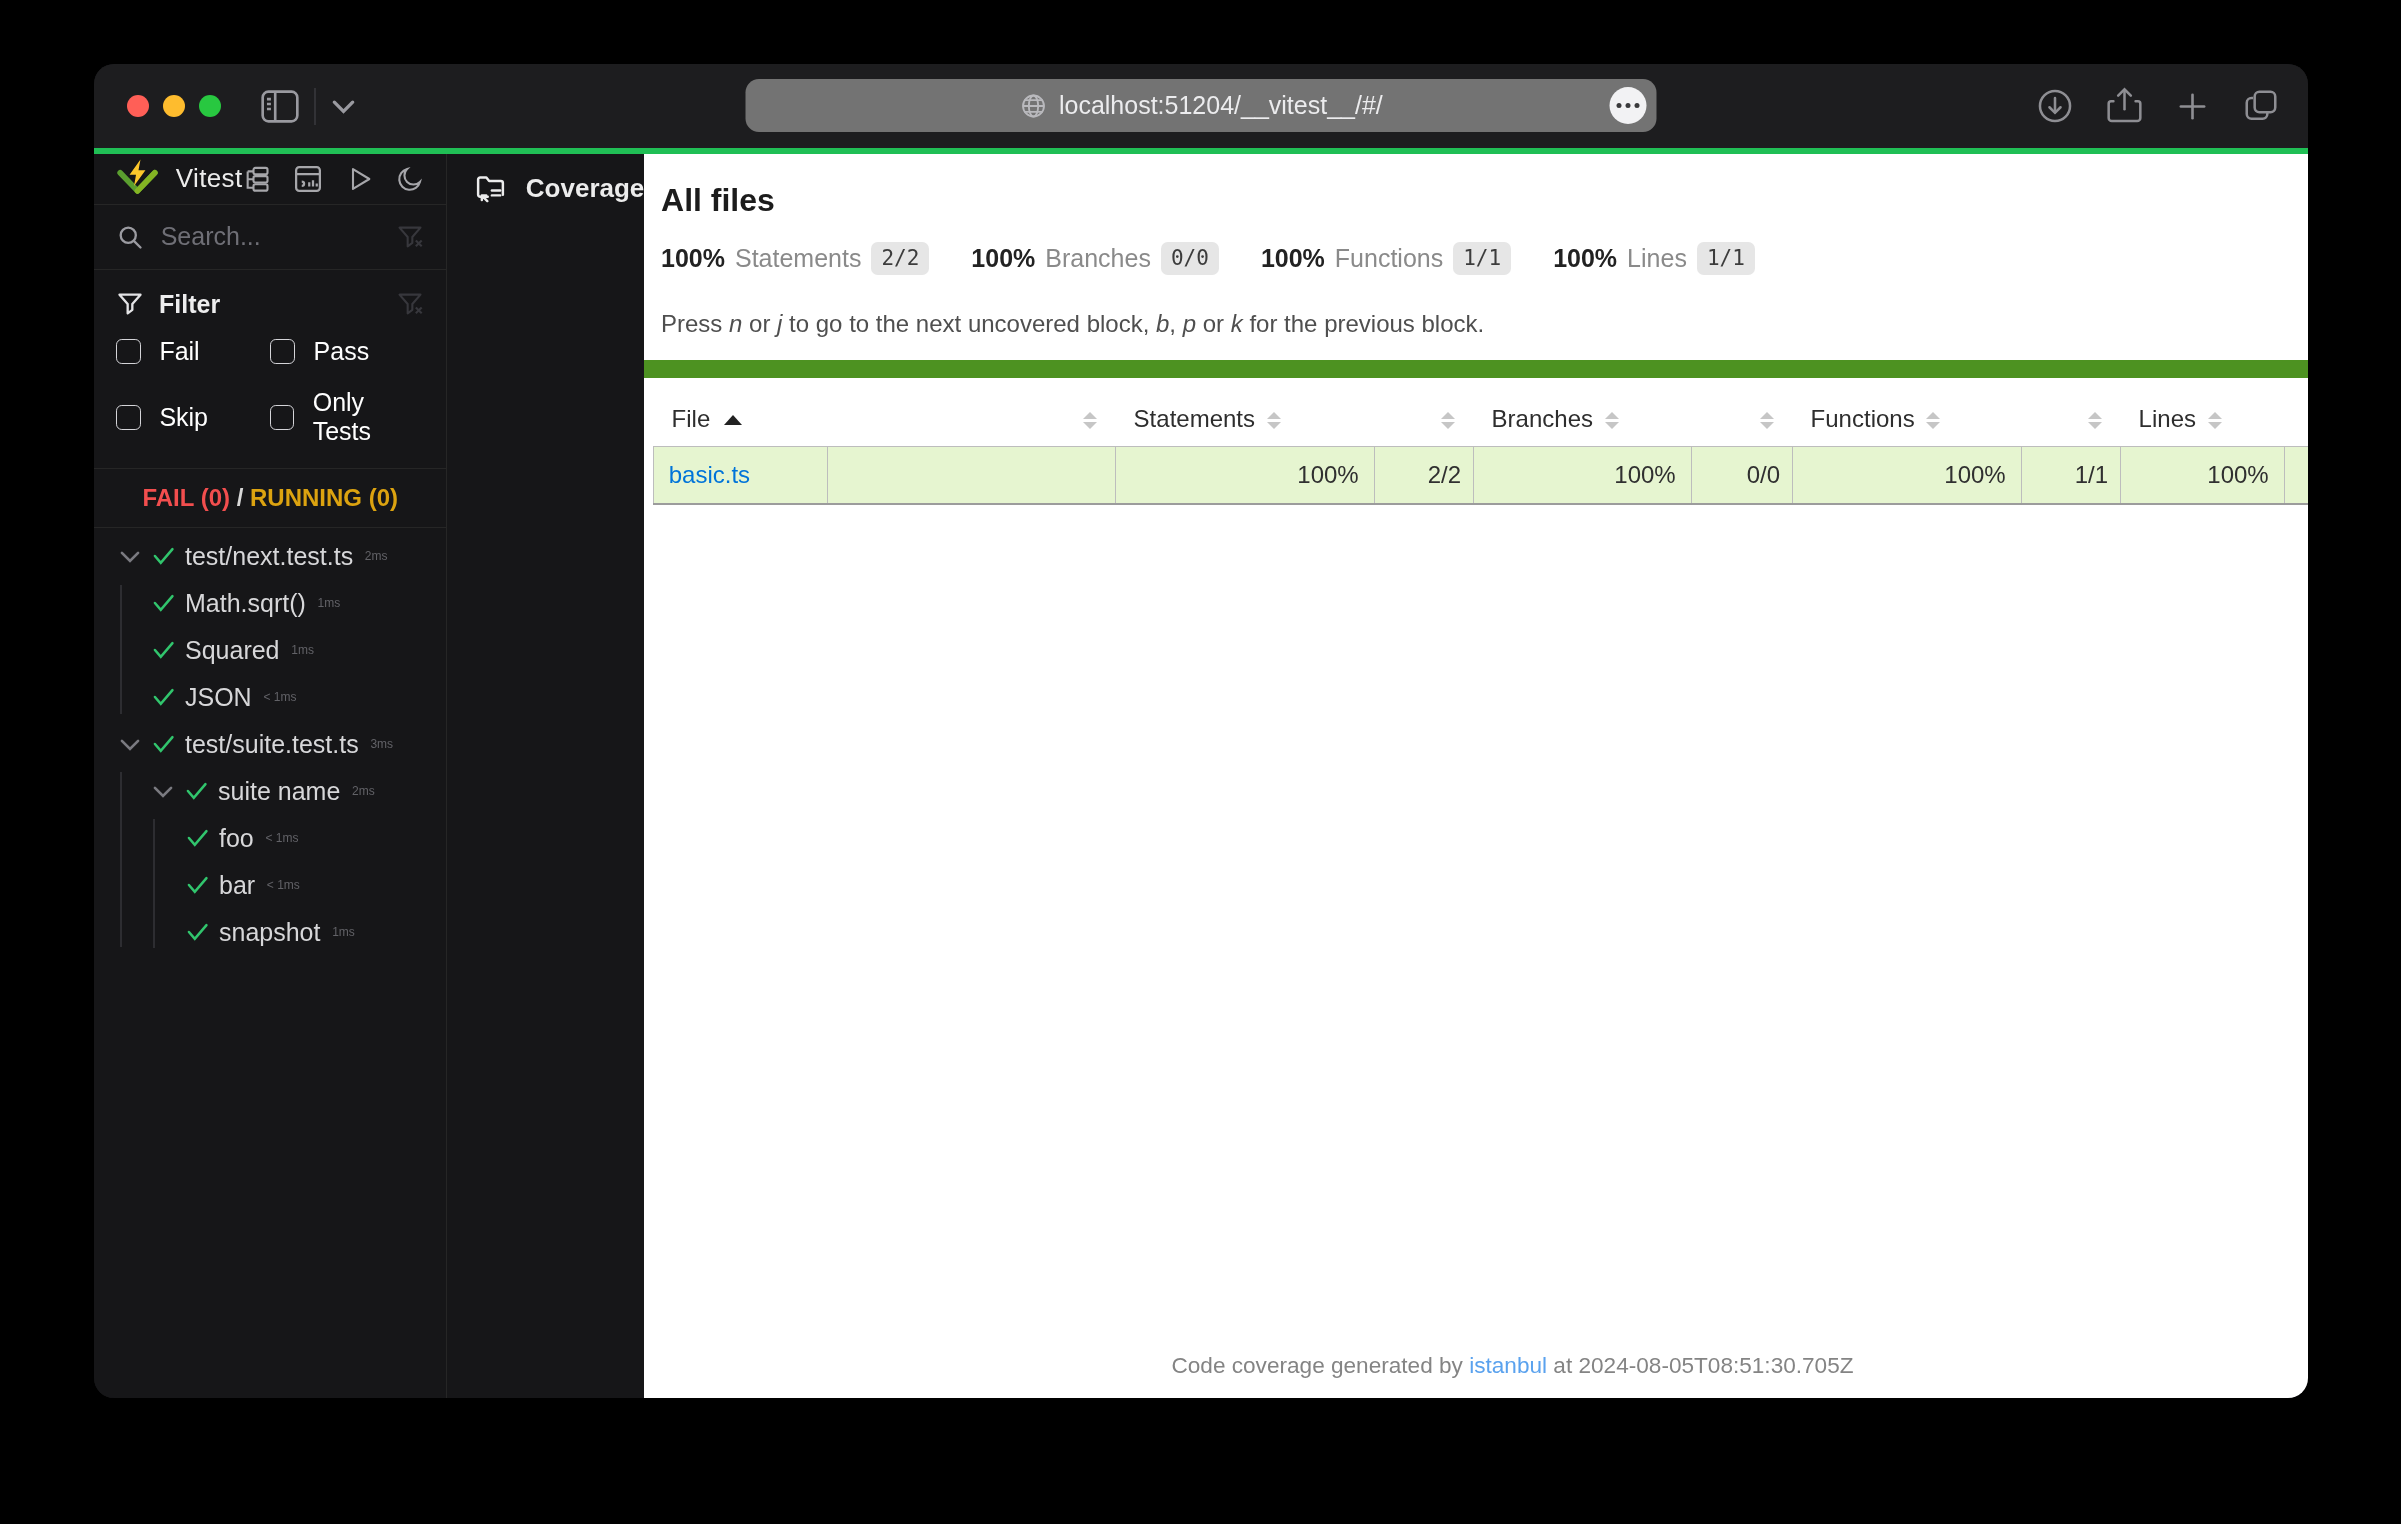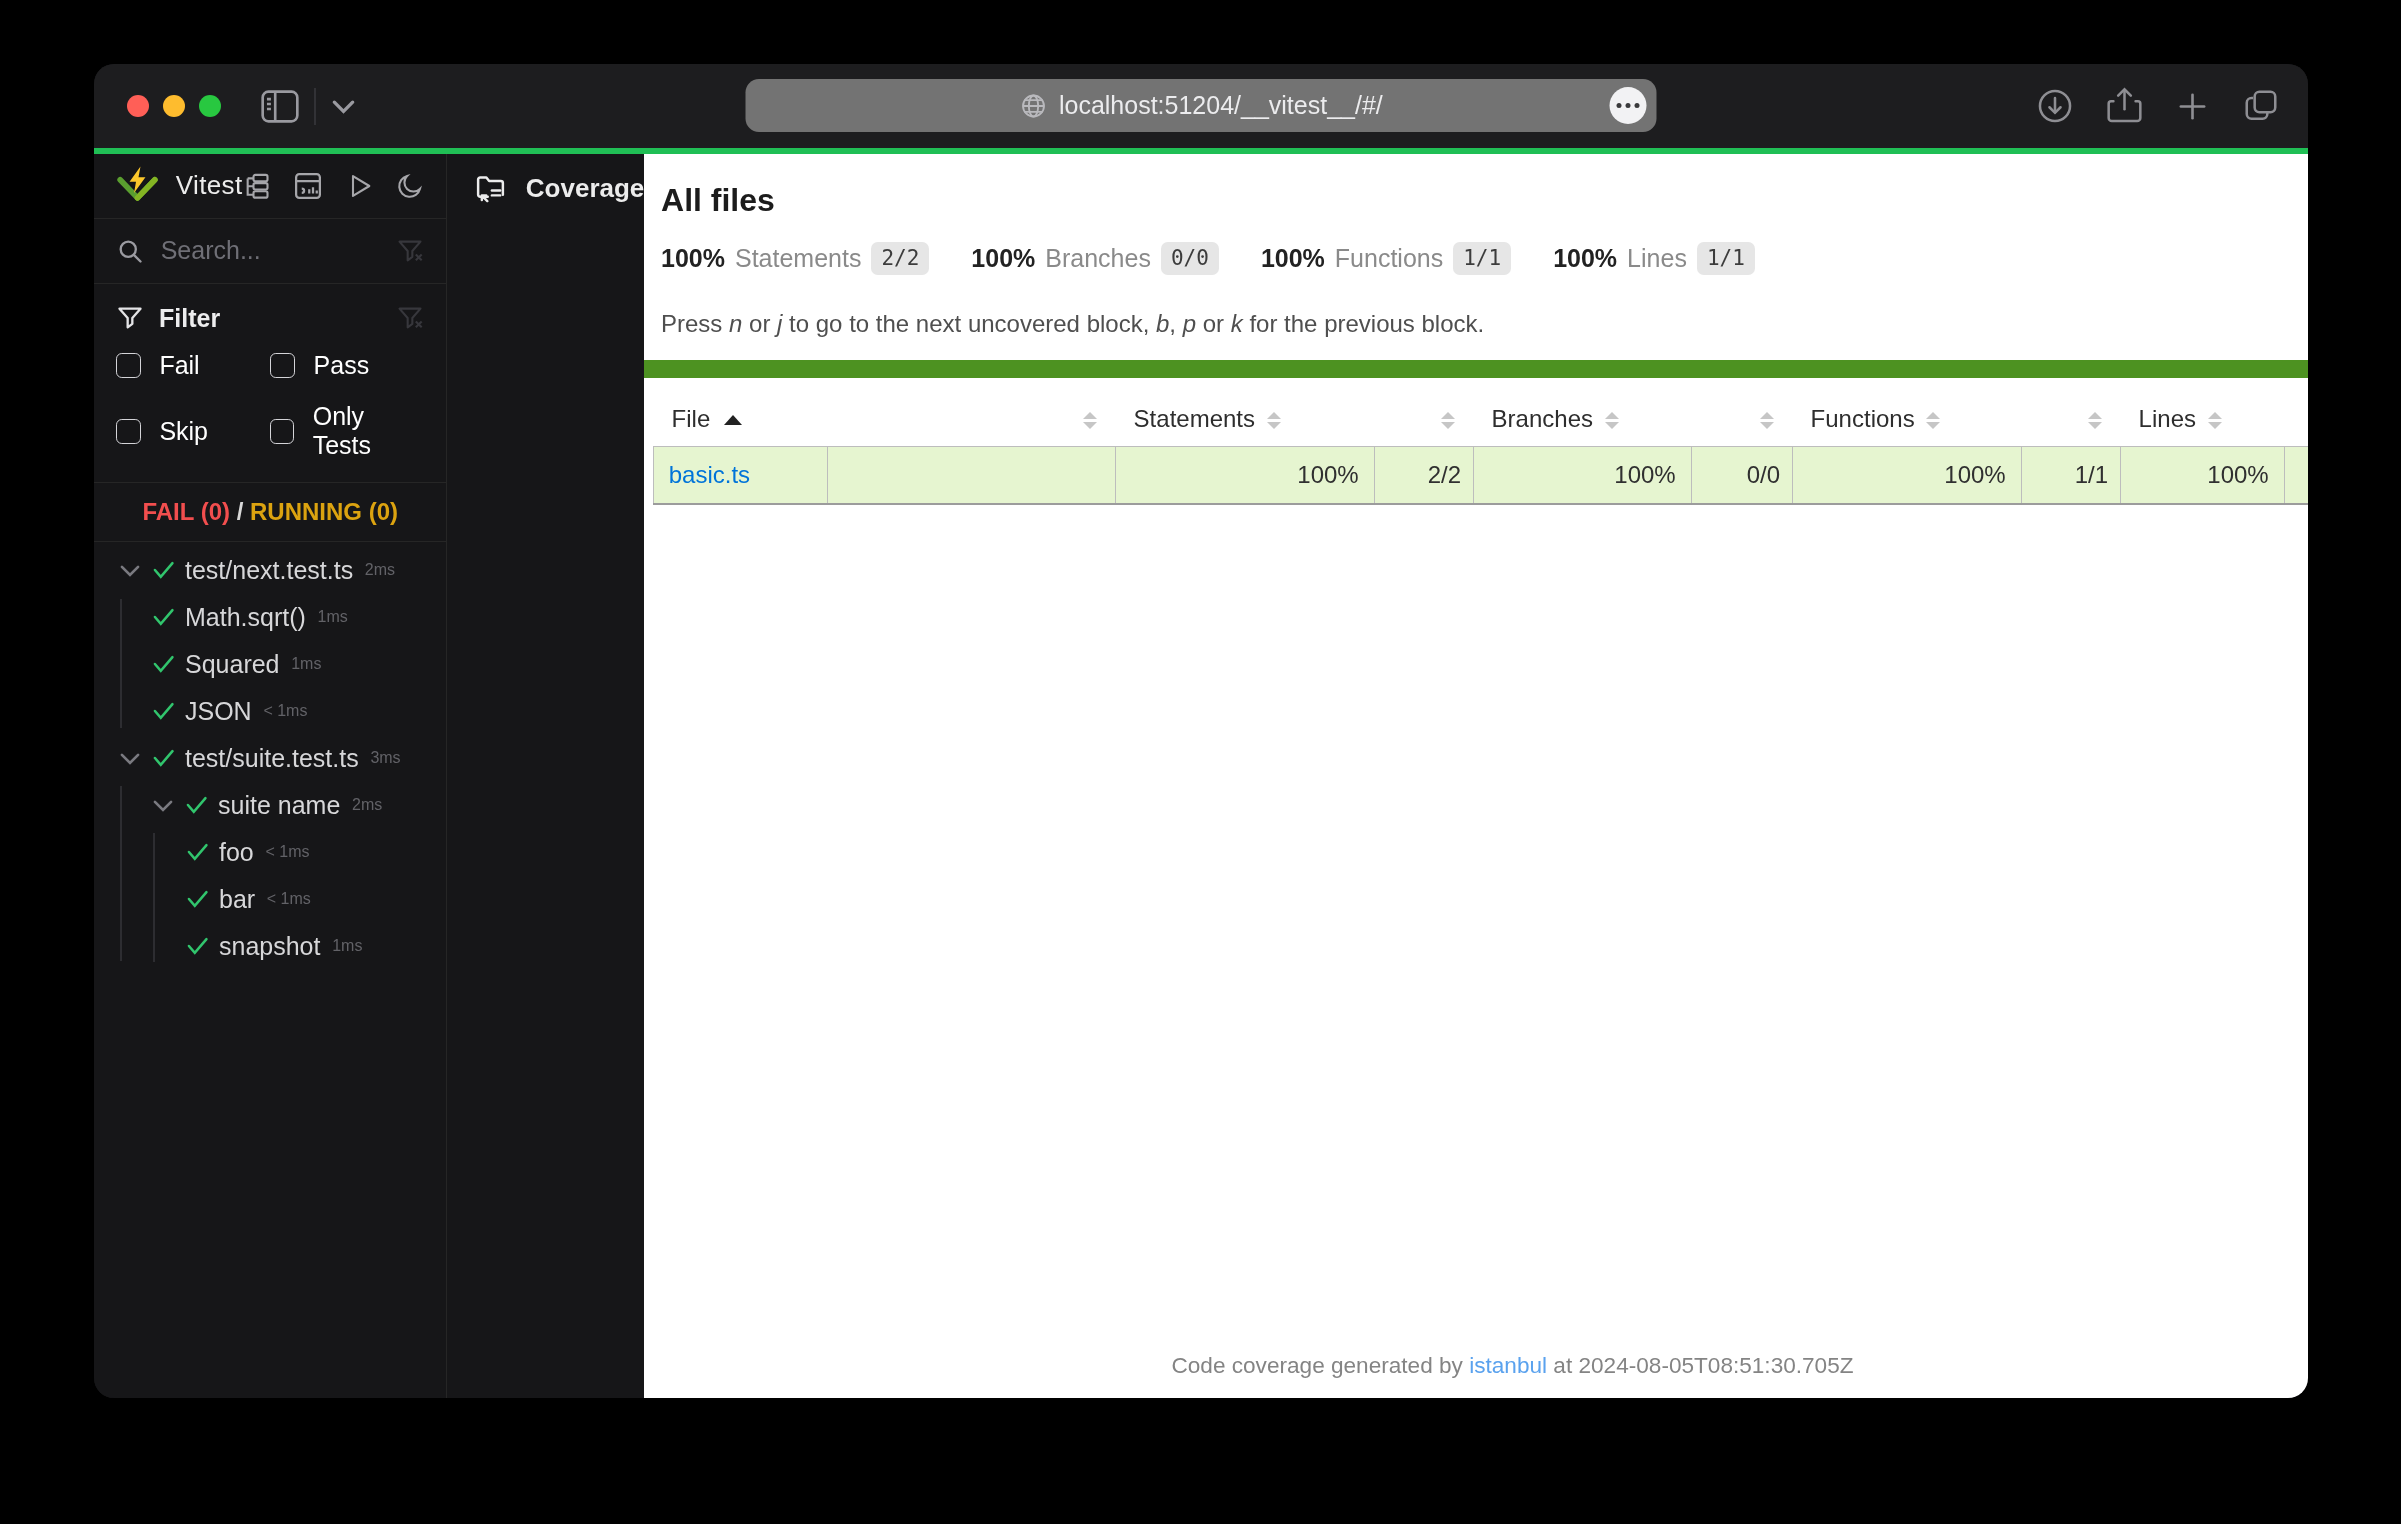"Vitest" .s-header { height: 65px -> 51px }
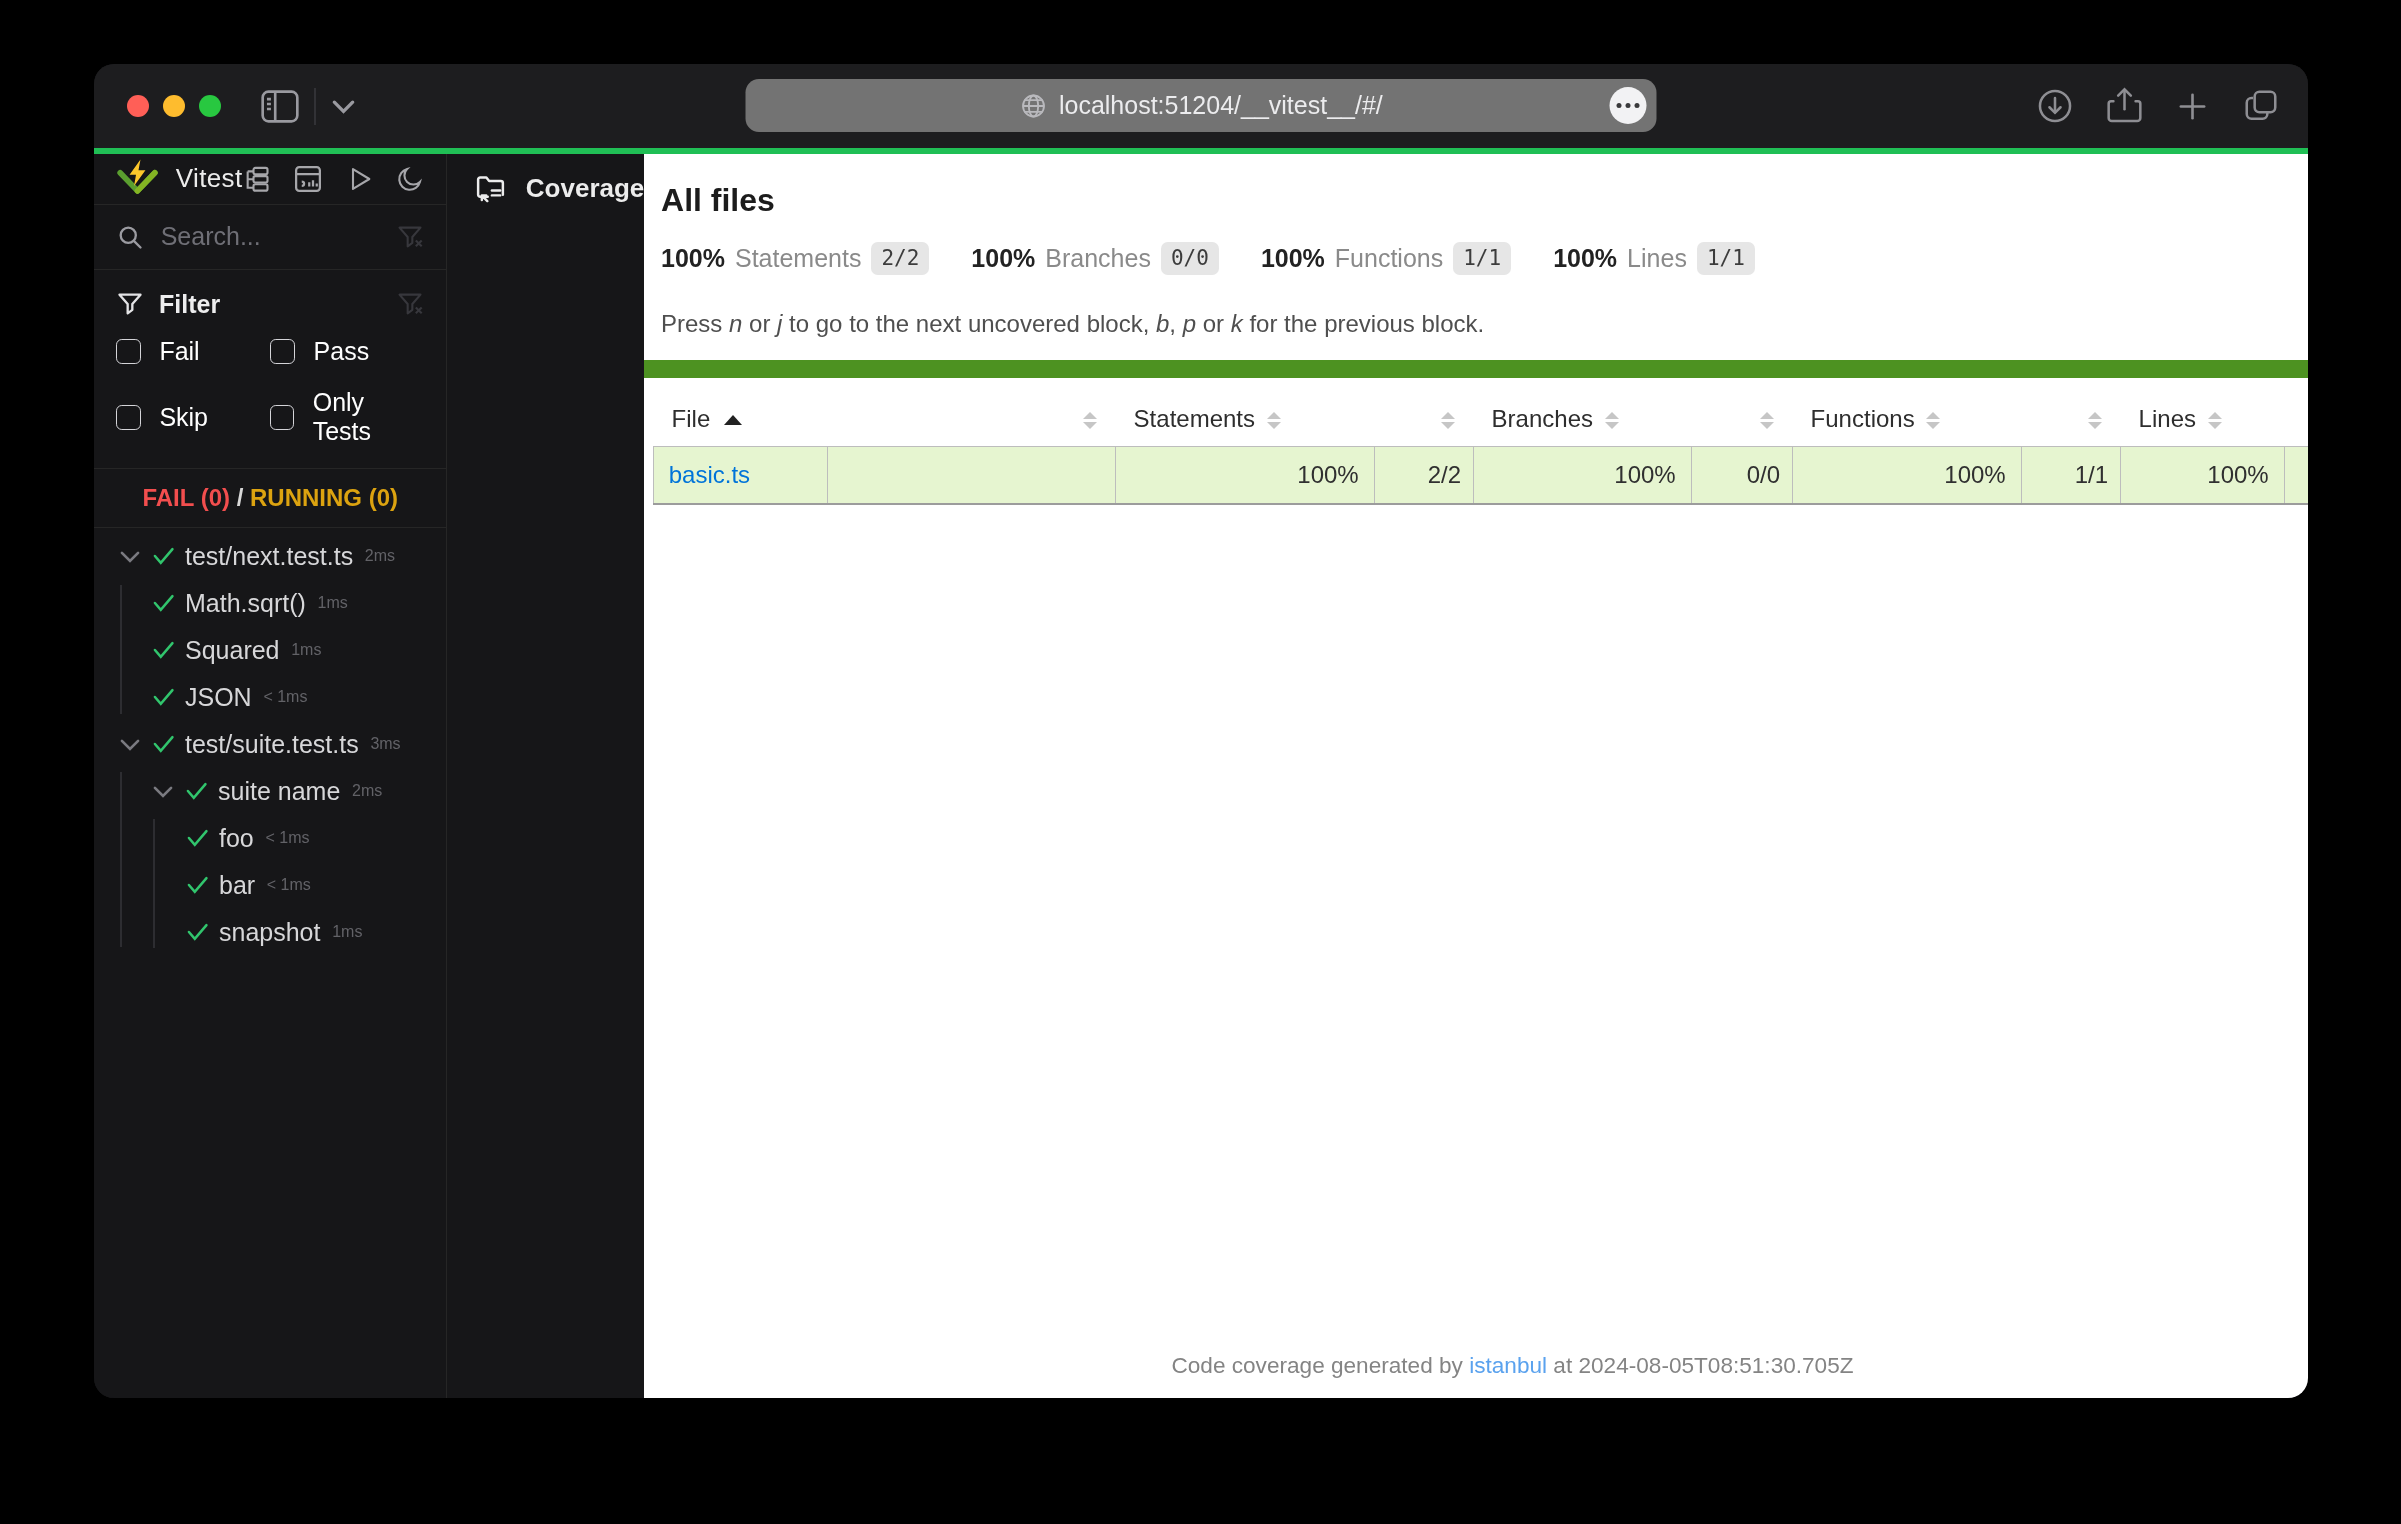"2ms" .tw-time { font-size: 16px -> 12px }
